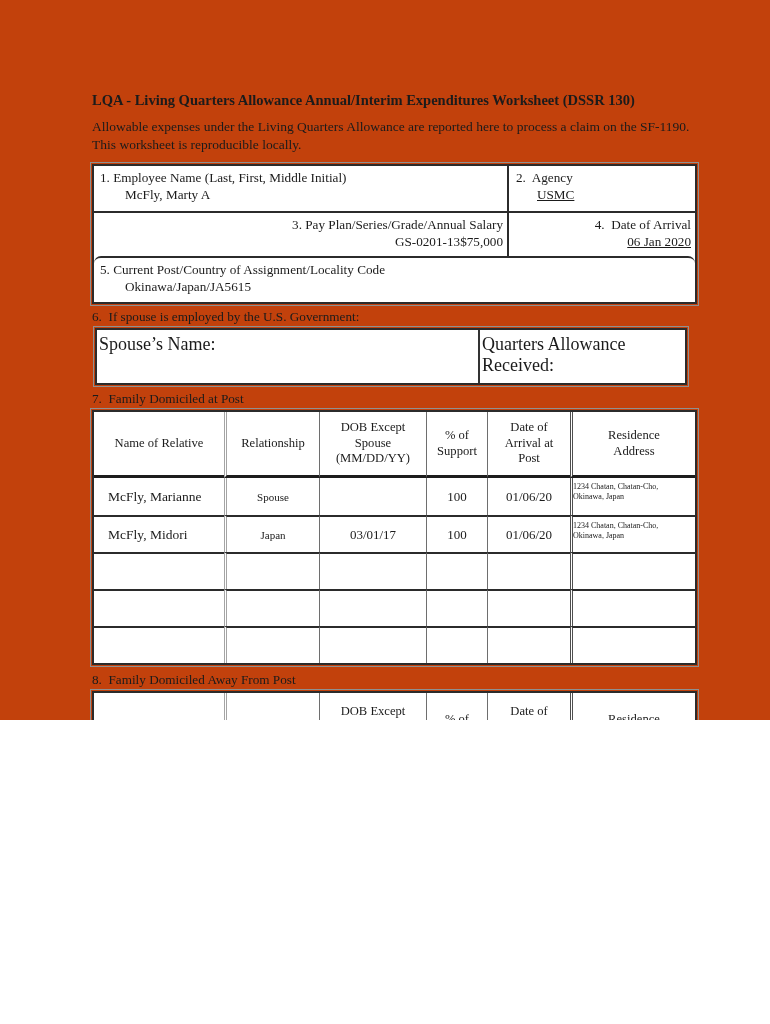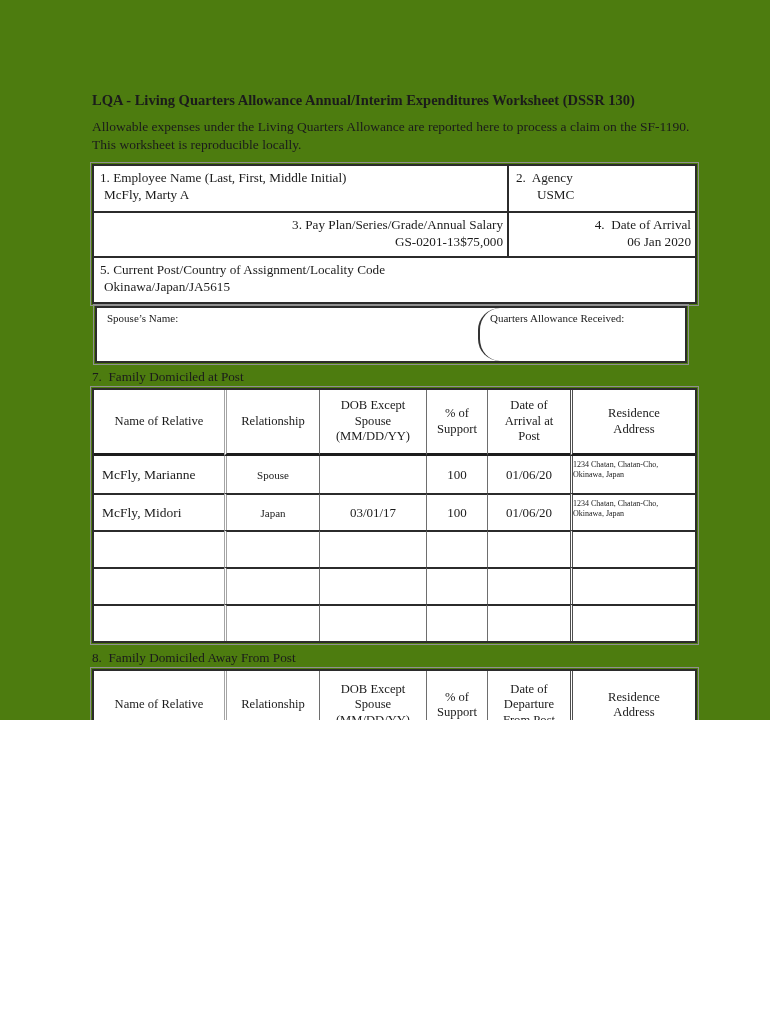"LQA - Living Quarters Allowance" .page { background: #4d7c0f -> #c2410c }
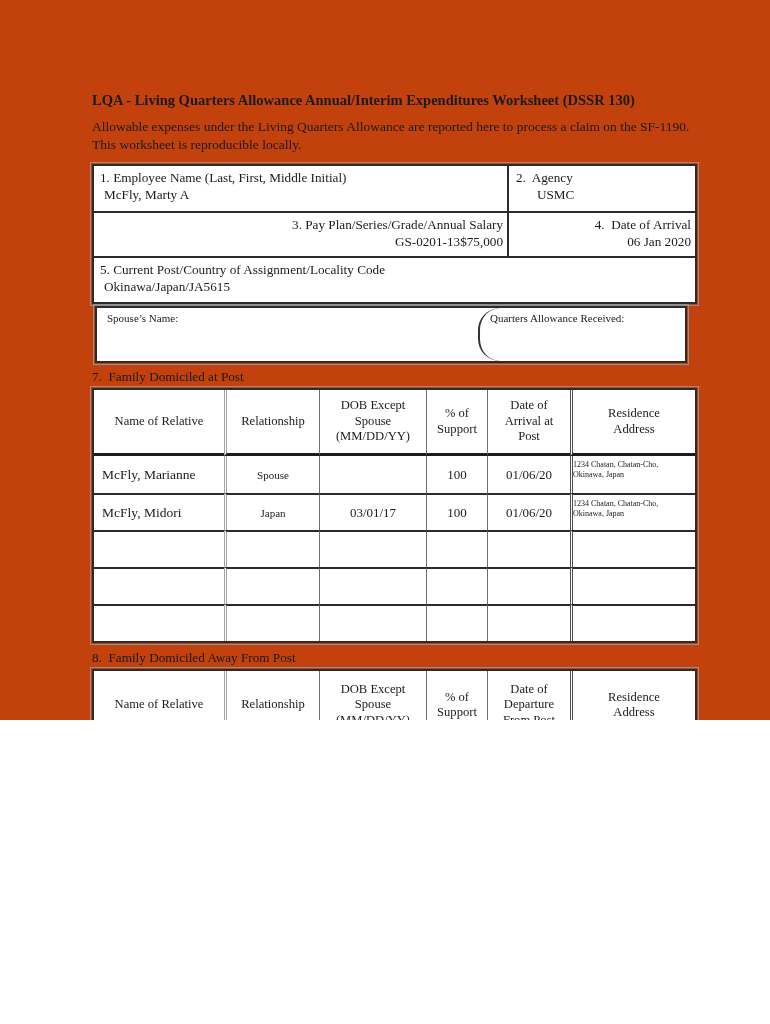"McFly, Marty A" .cell-value { margin-left: 4px -> 25px }
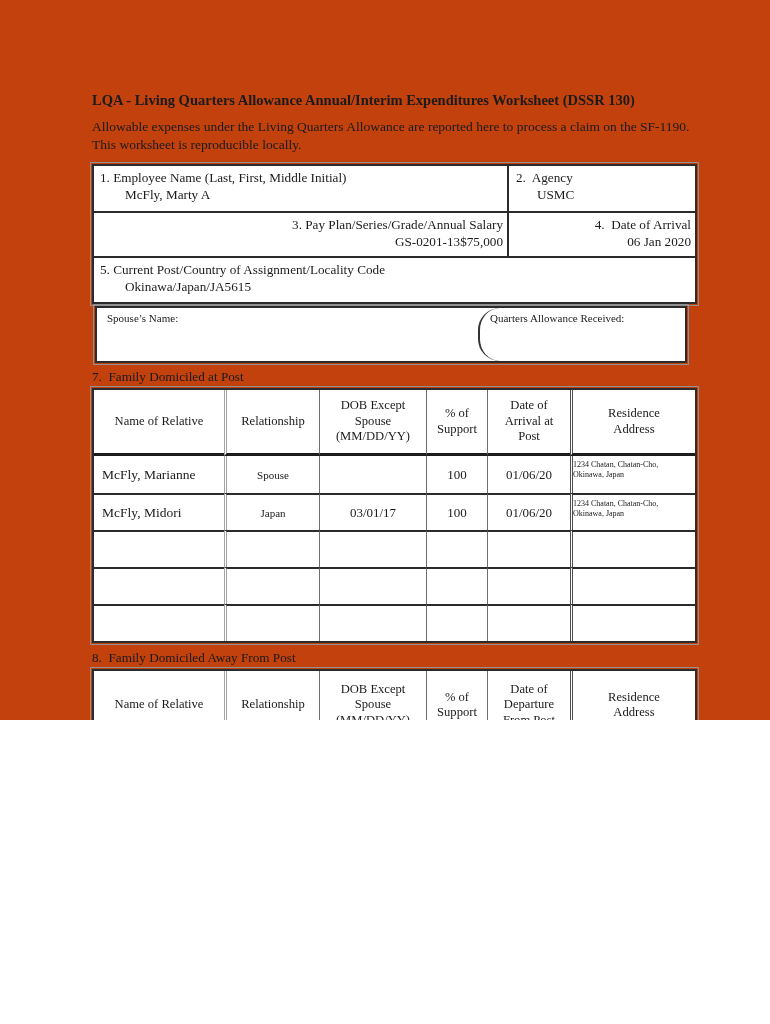"USMC" .t1 .c-right .cell-value { text-decoration: none -> underline }
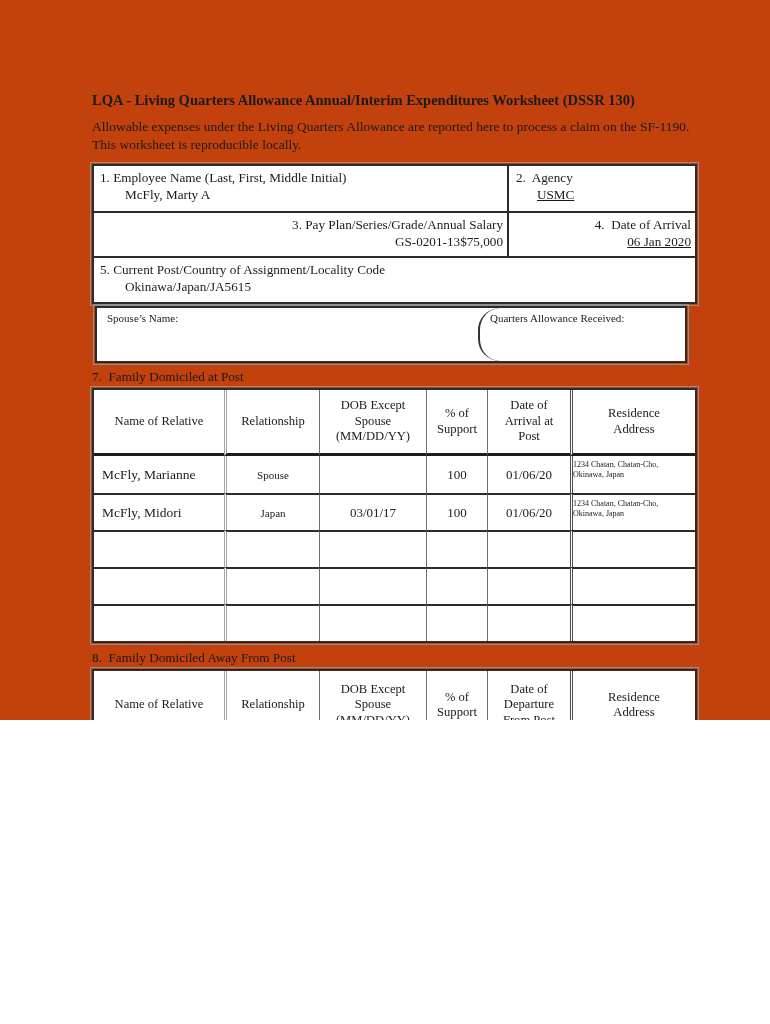"5. Current Post/Country of" .t1 .r3 { border-radius: none -> 7px }
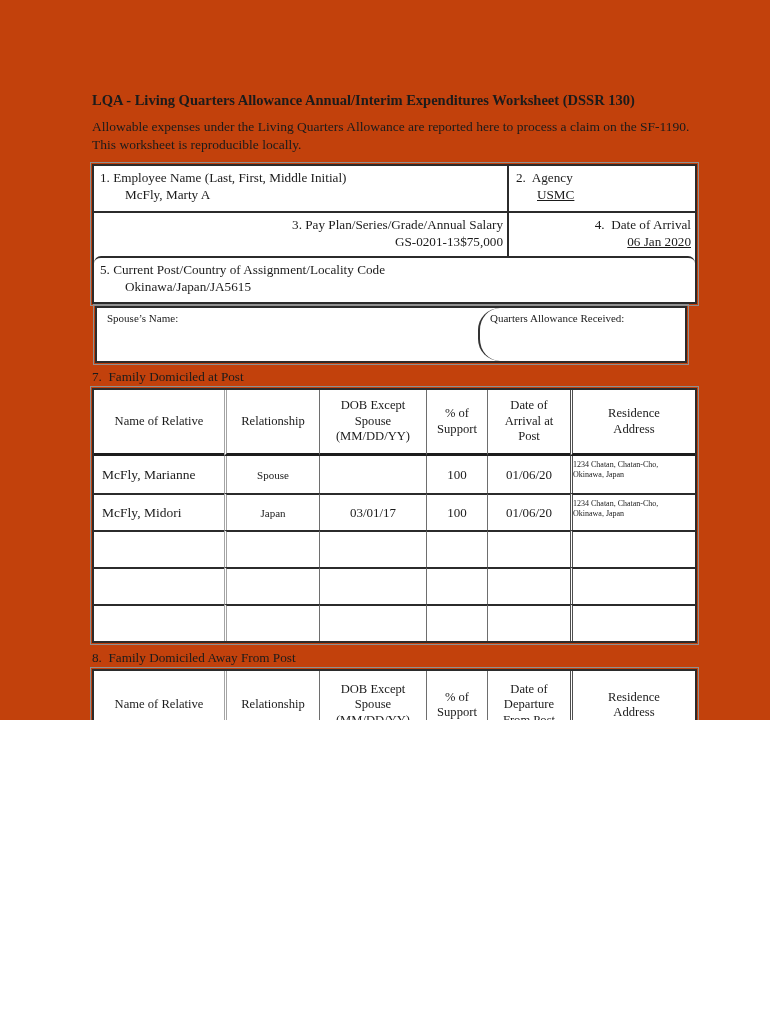"6. If spouse is employed" div.sec-heading { html: none -> <div>6. If spouse is employed by the U.S. Government:</div> }
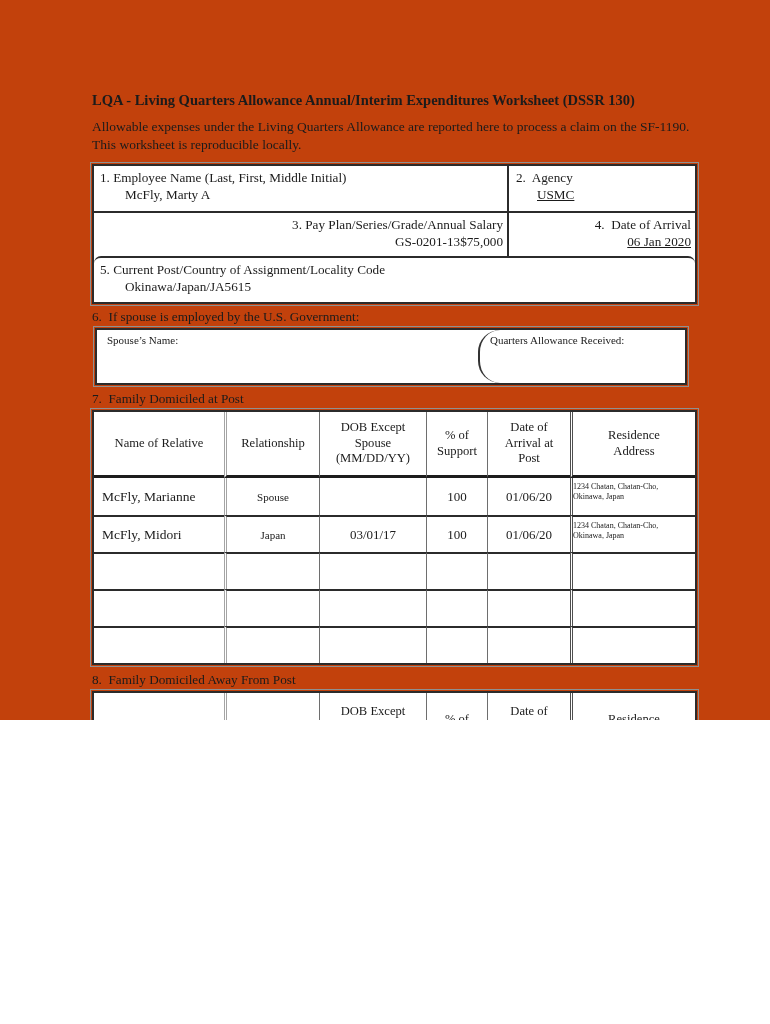"Spouse’s Name:" .t6 .cell { border-radius: 22px -> none; font-size: 11px -> 18px; padding: 4px 4px 0 10px -> 4px 4px 0 2px }
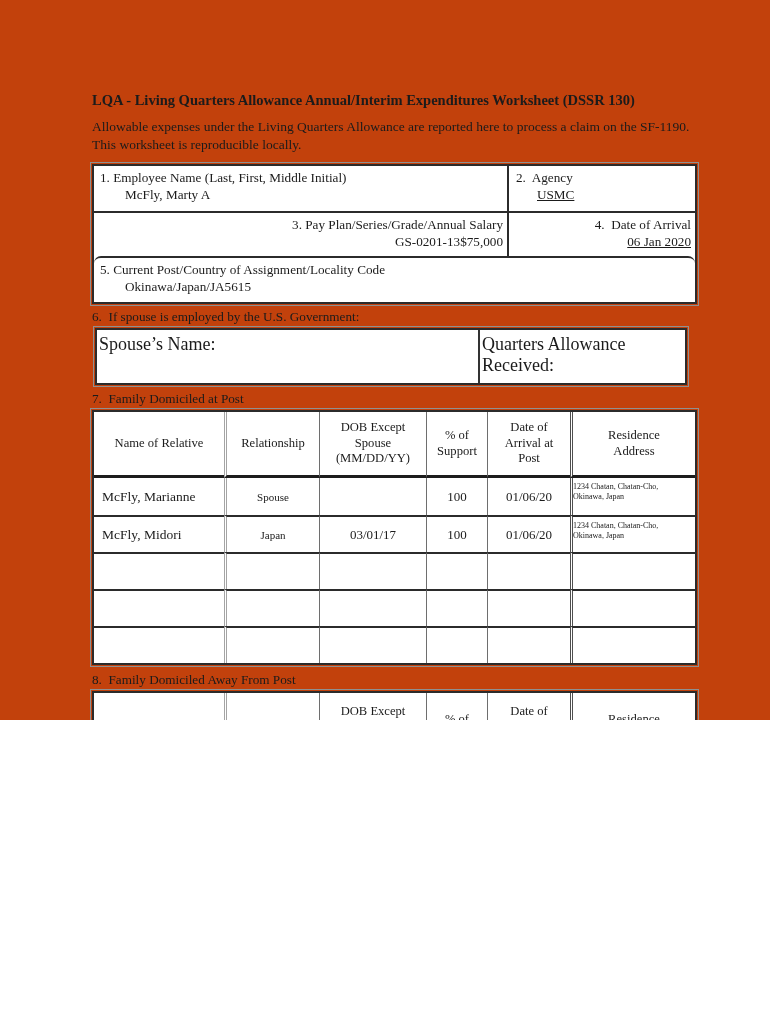"McFly, Marianne" .fam .name-cell { padding-left: 8px -> 14px }
